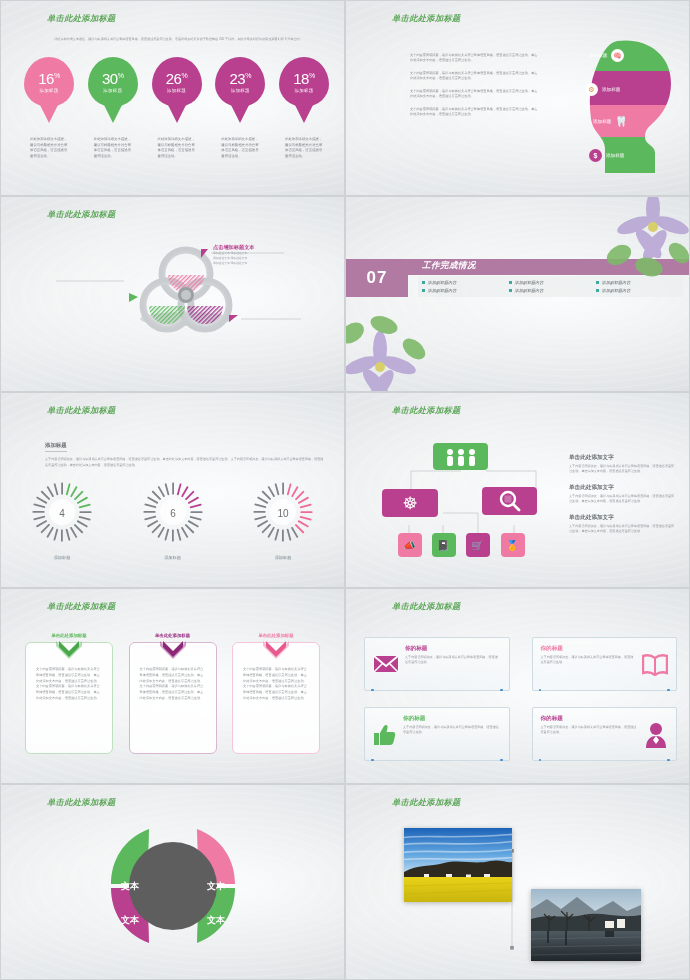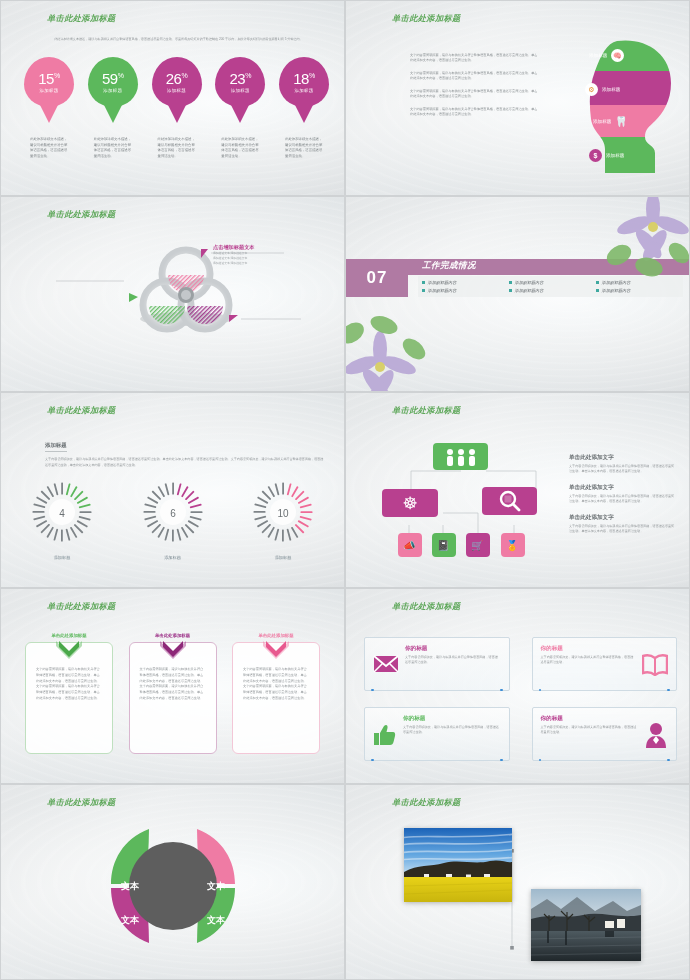"15" span { text: 15 -> 16 }
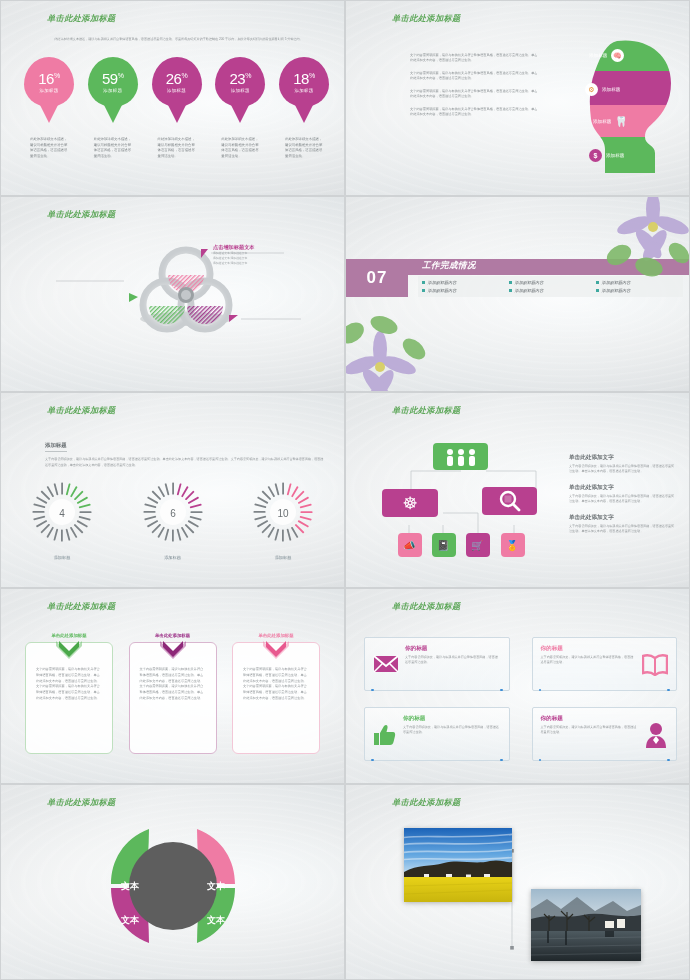"59" span { text: 59 -> 30 }
